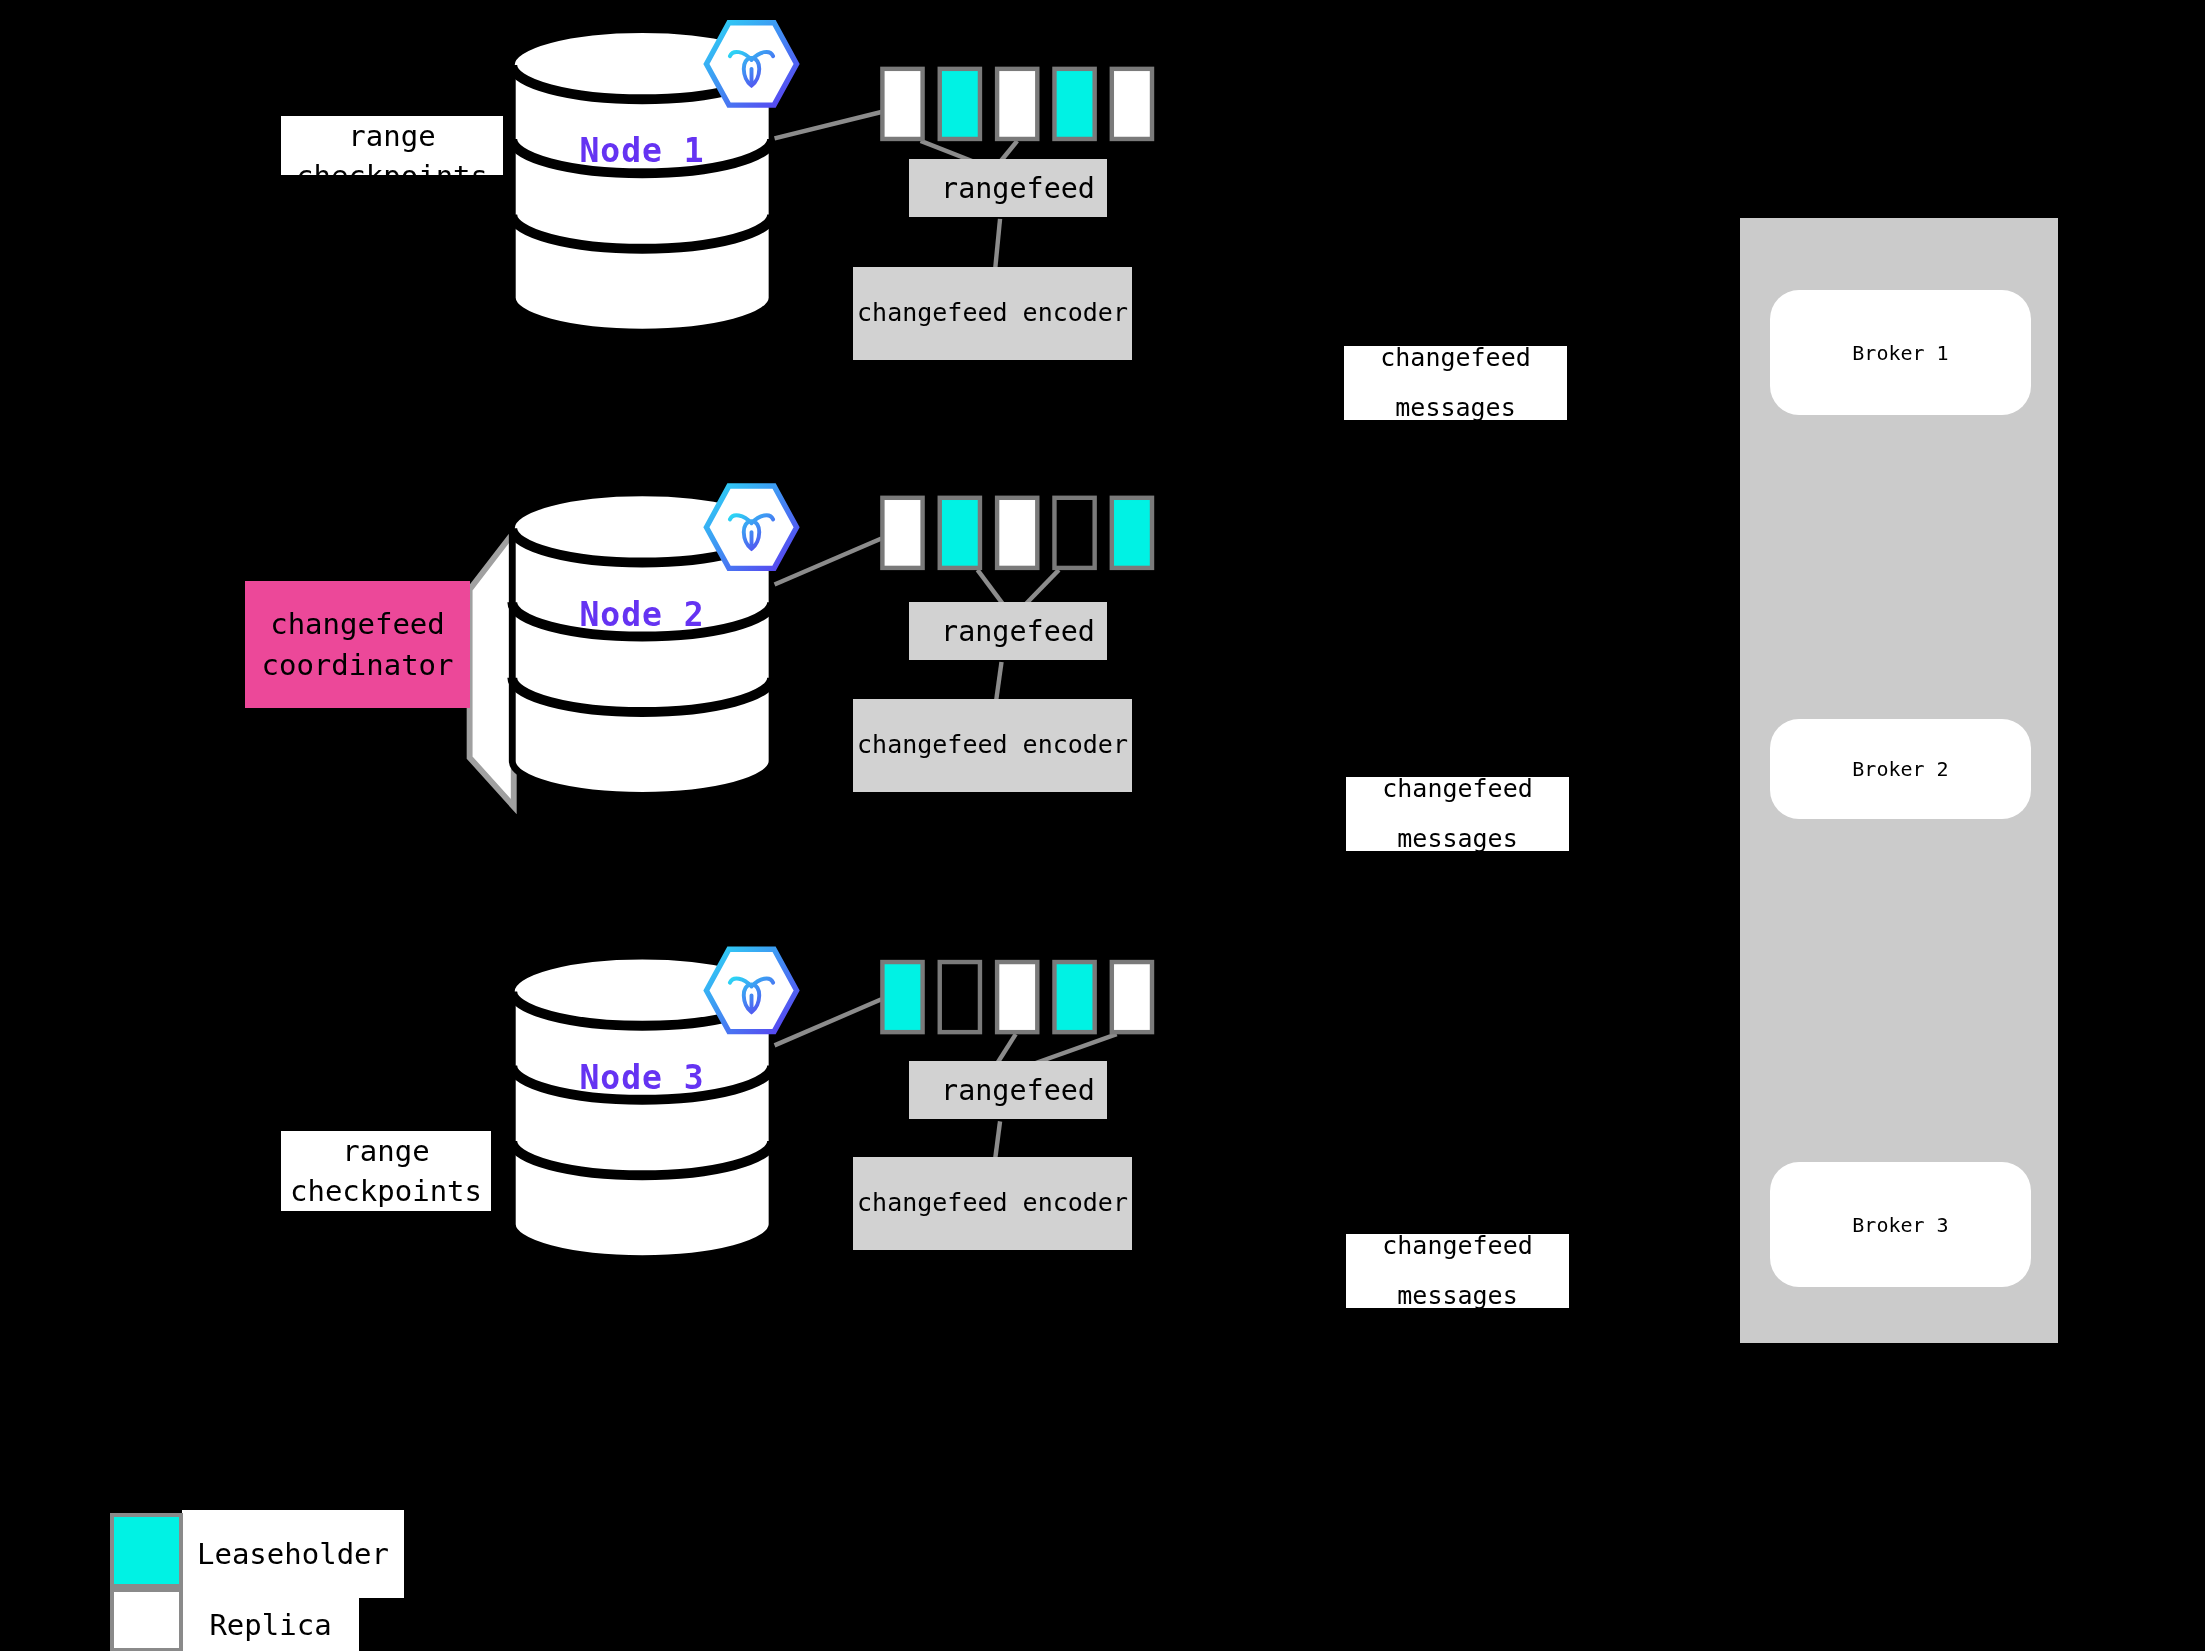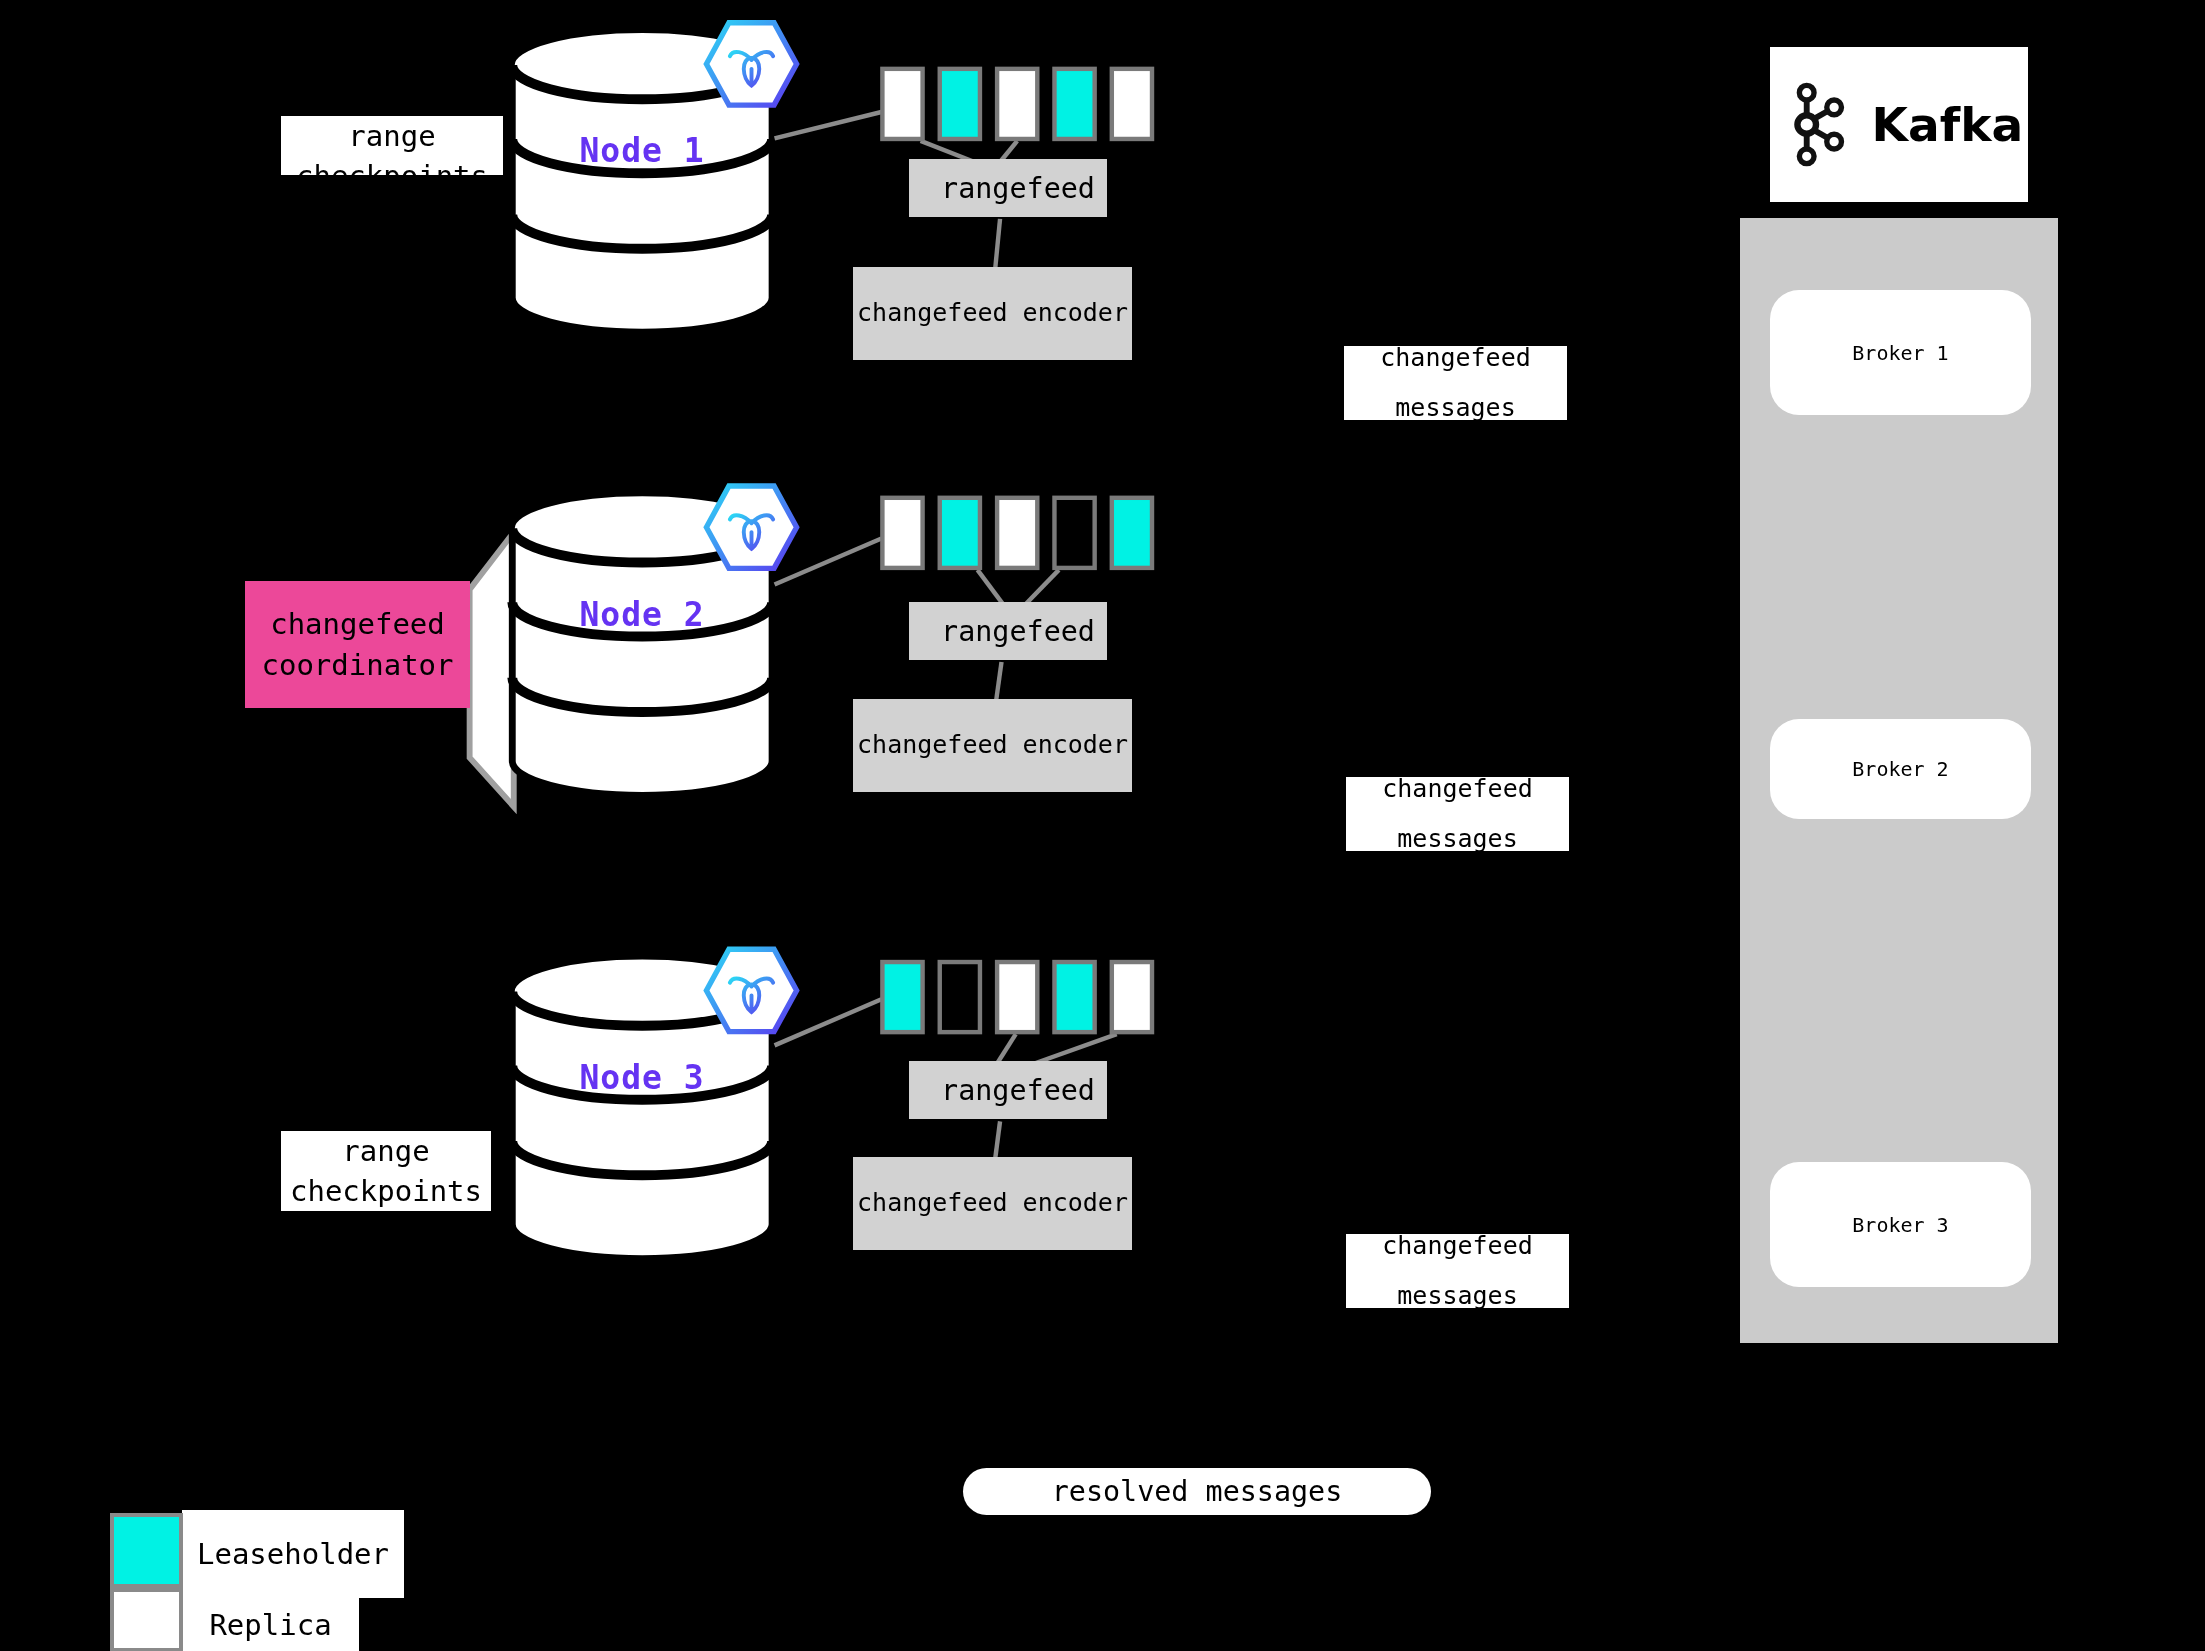"Kafka" div.abs { html: <div> <svg> <g> <circle></circle> <circle></circle> <circle></circle> <circle></circle> <circle></circle> <line></line> <line></line> <line></line> <line></line> </g> </svg> <span>Kafka</span> </div> -> none }
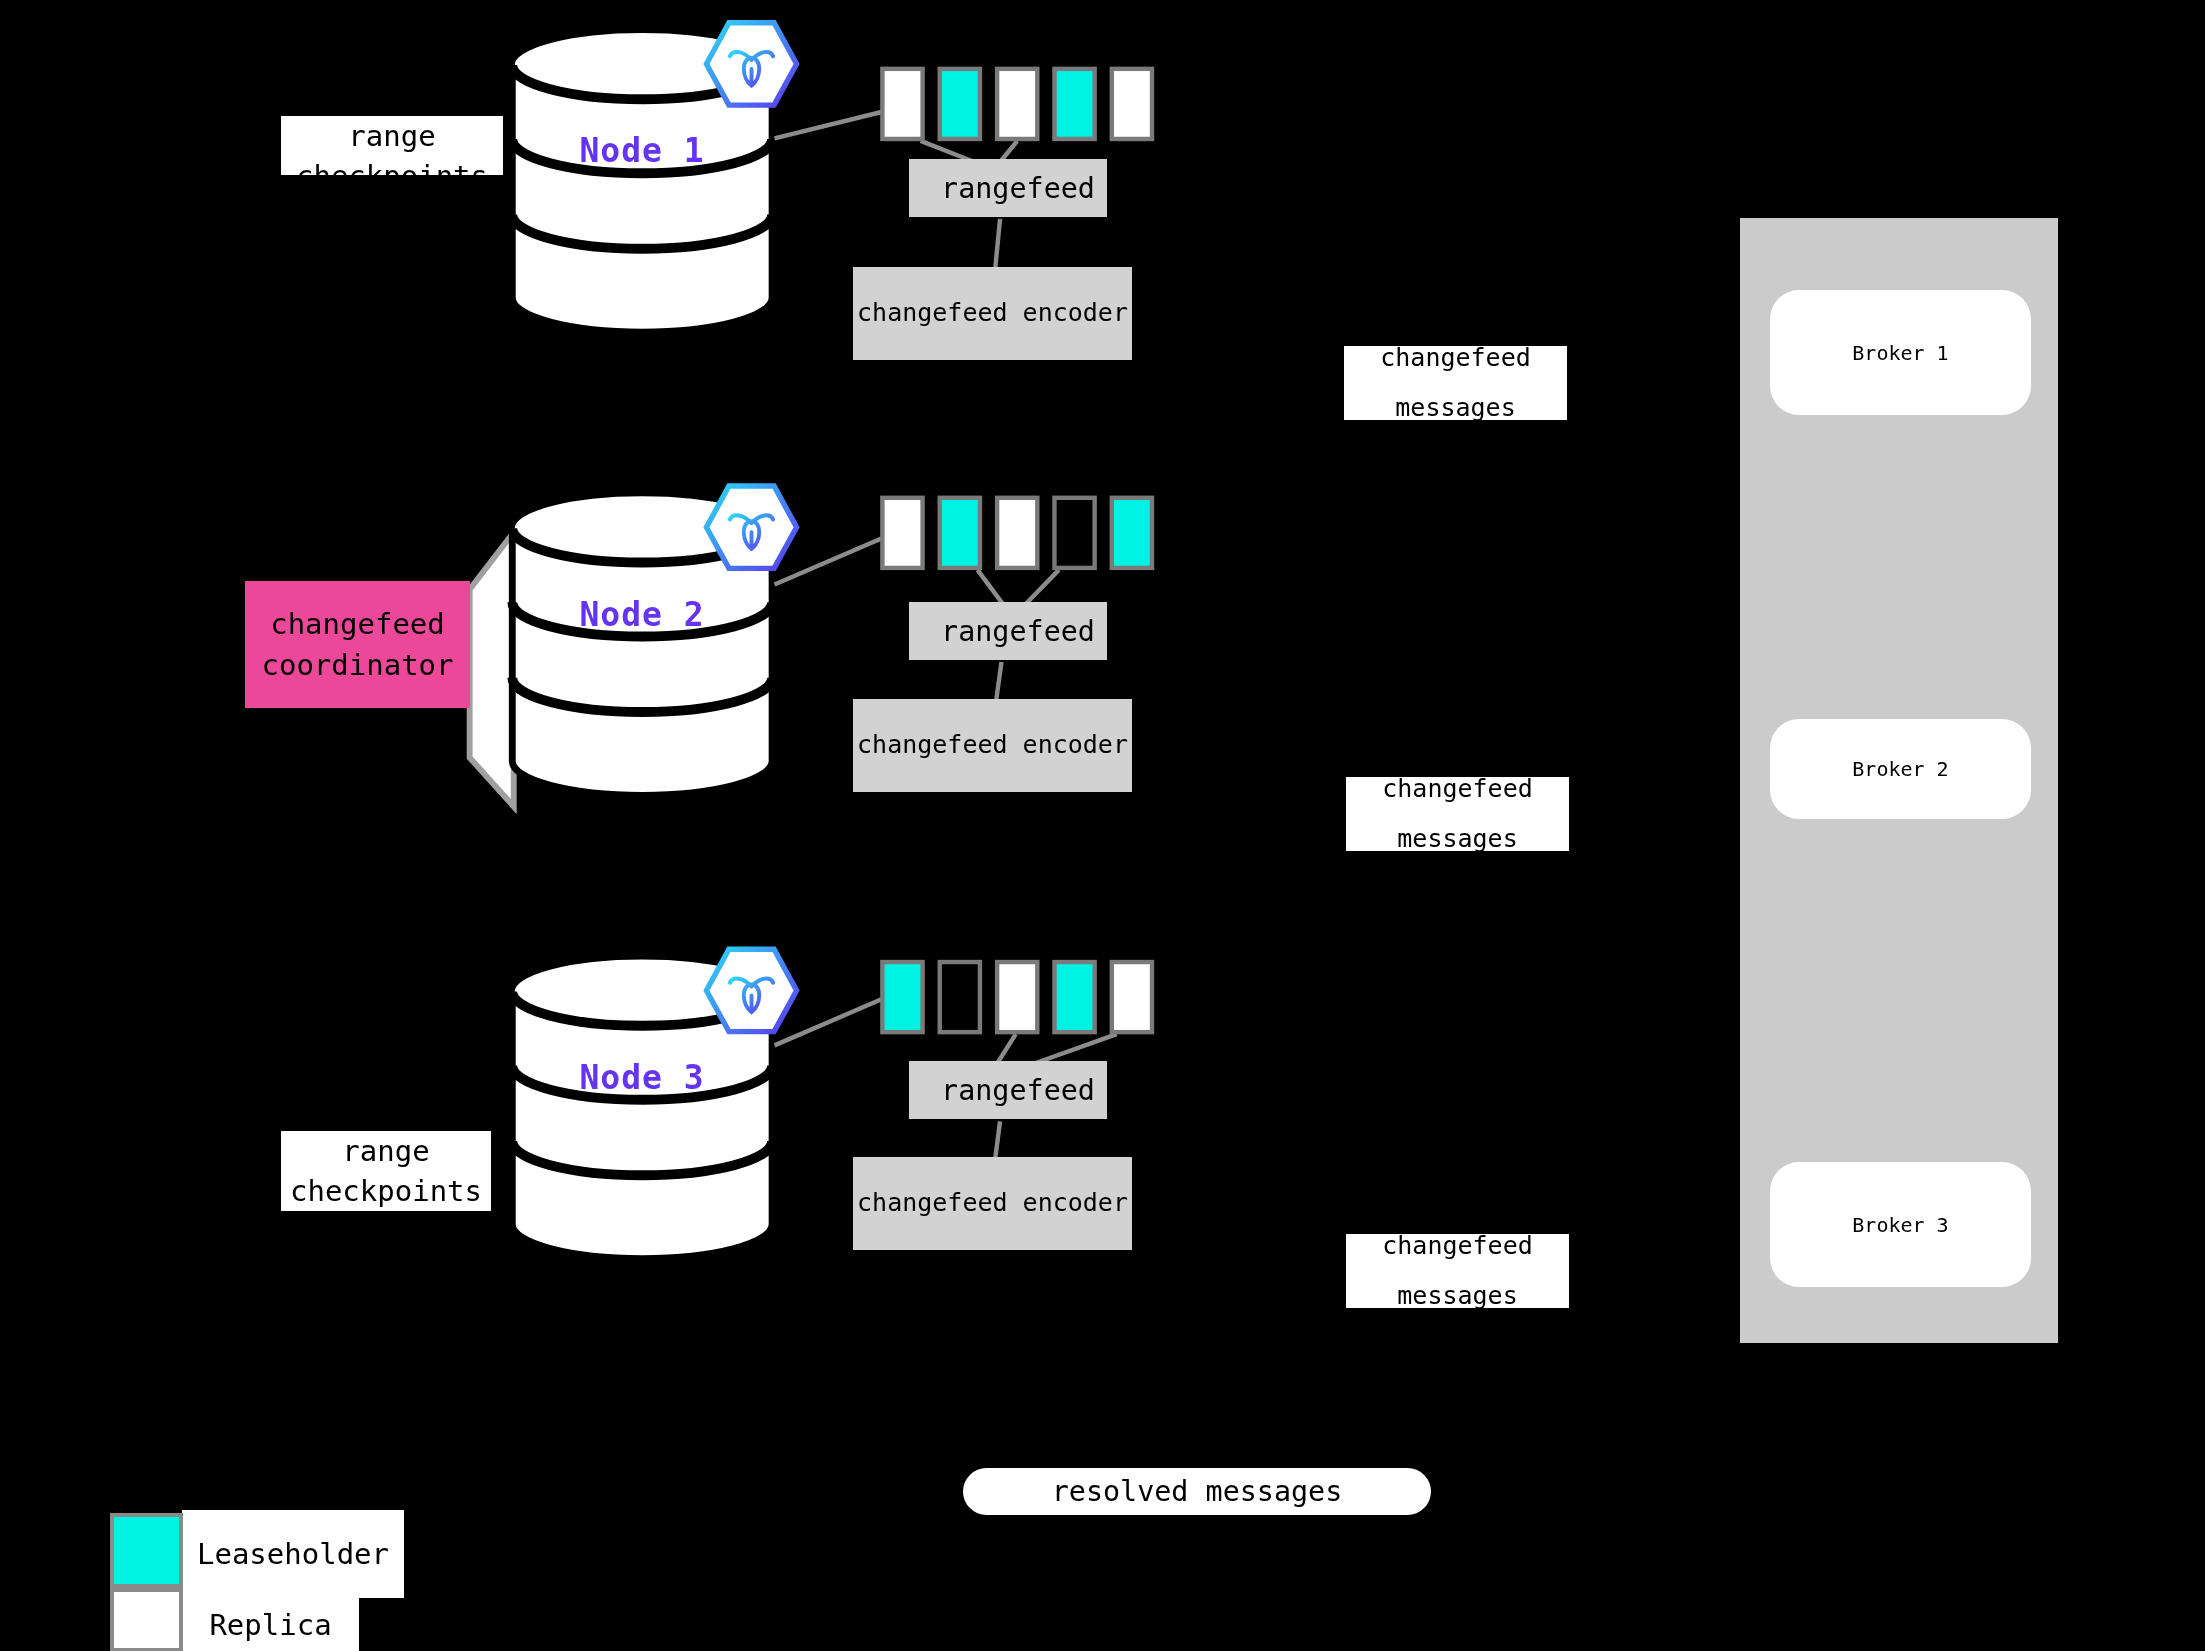"resolved messages" div.txtbox { html: <div>resolved messages</div> -> none }
